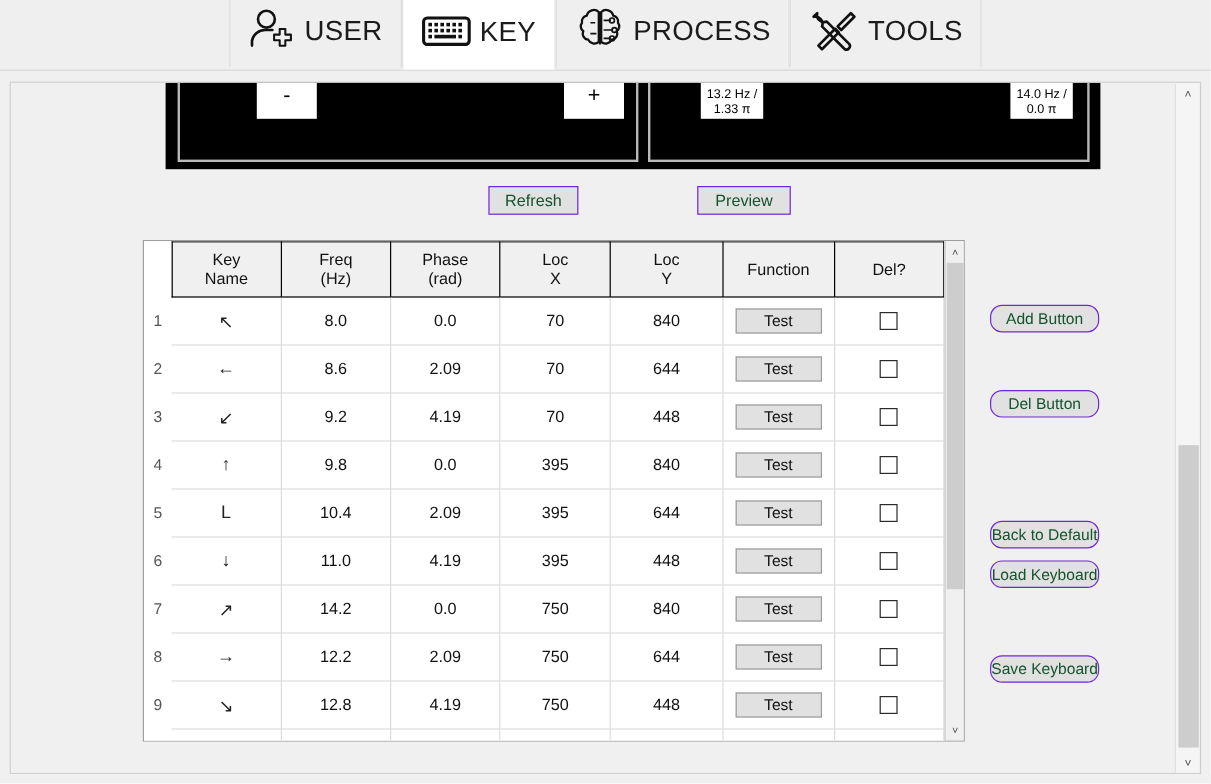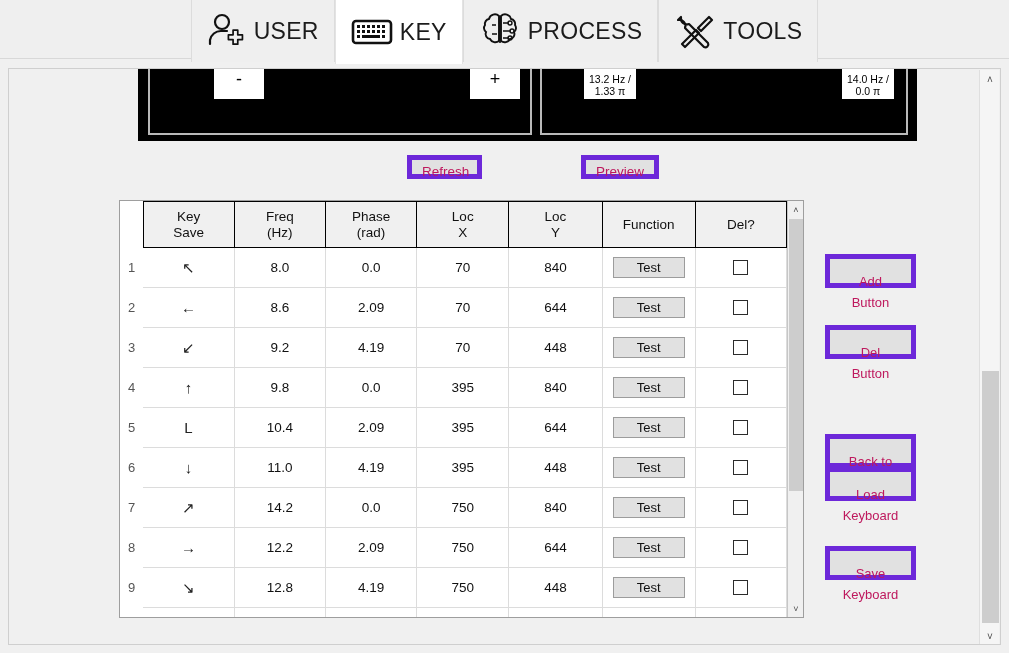"USER" .tabbar { align-items: flex-start -> flex-end }
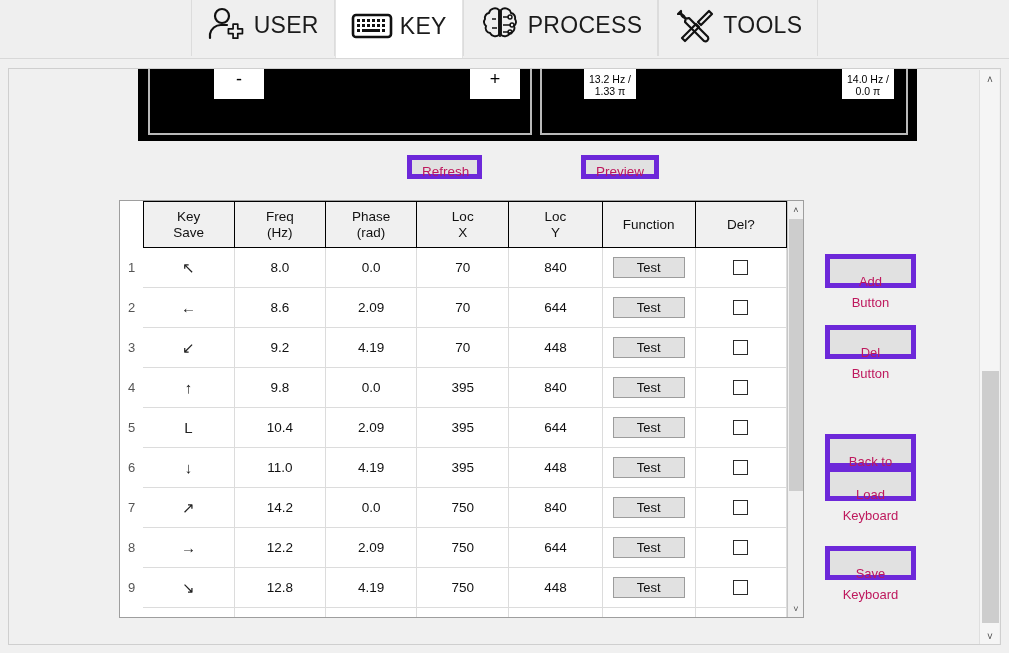"Refresh" .winbtn { border: 5px solid #6d28d9 -> 1px solid #6d28d9; color: #be185d -> #14532d }
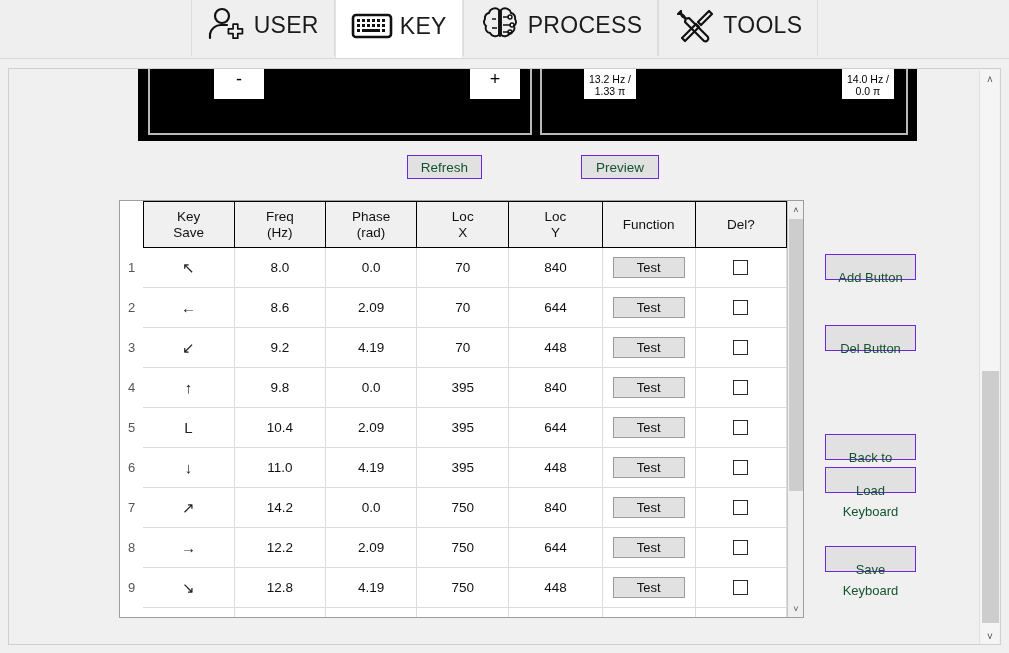"Save" div { text: Save -> Name }
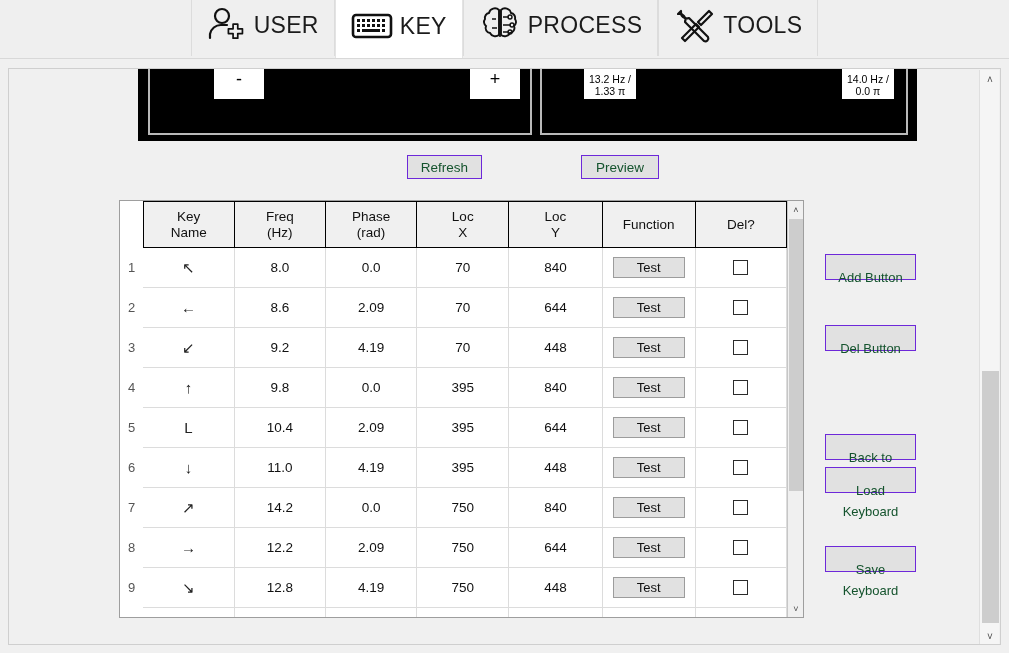"Add Button" .sidebtn { border-radius: none -> 10px; padding: 12px -> 0 }
